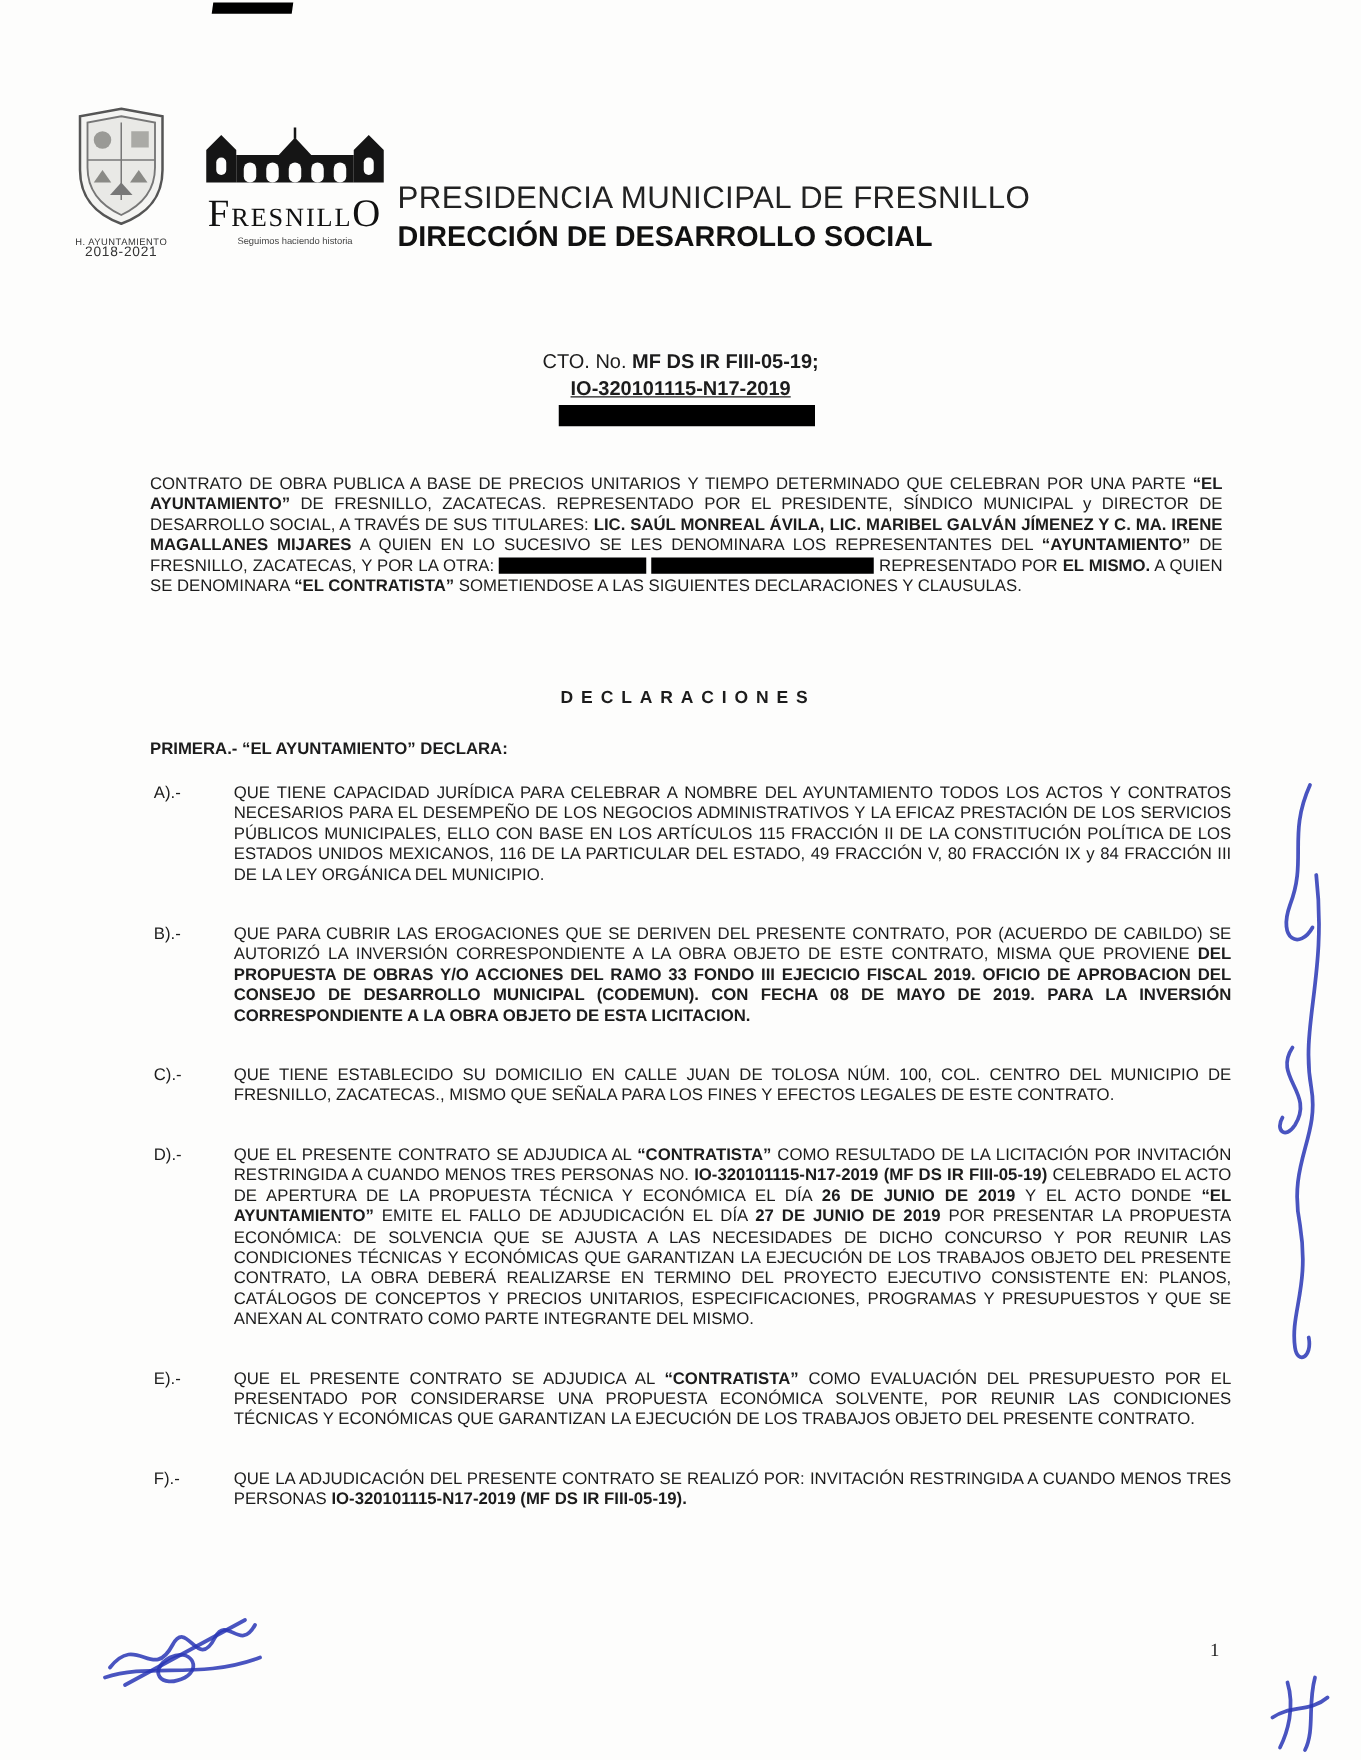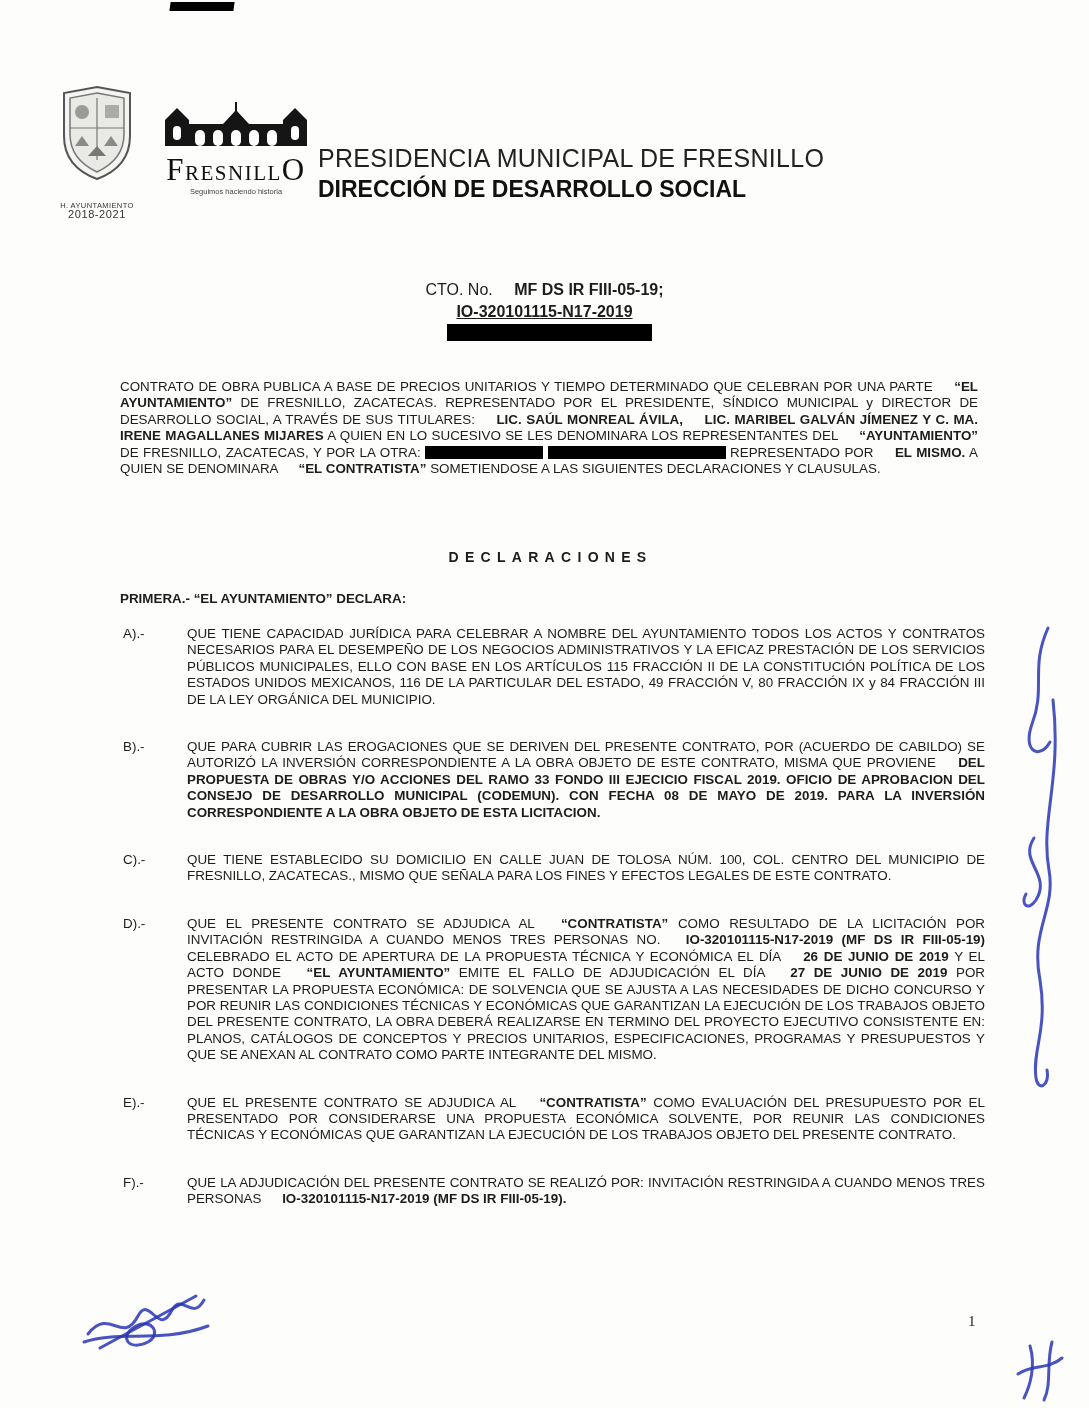"H. AYUNTAMIENTO" .seal-cap { margin-top: 15px -> 2px }
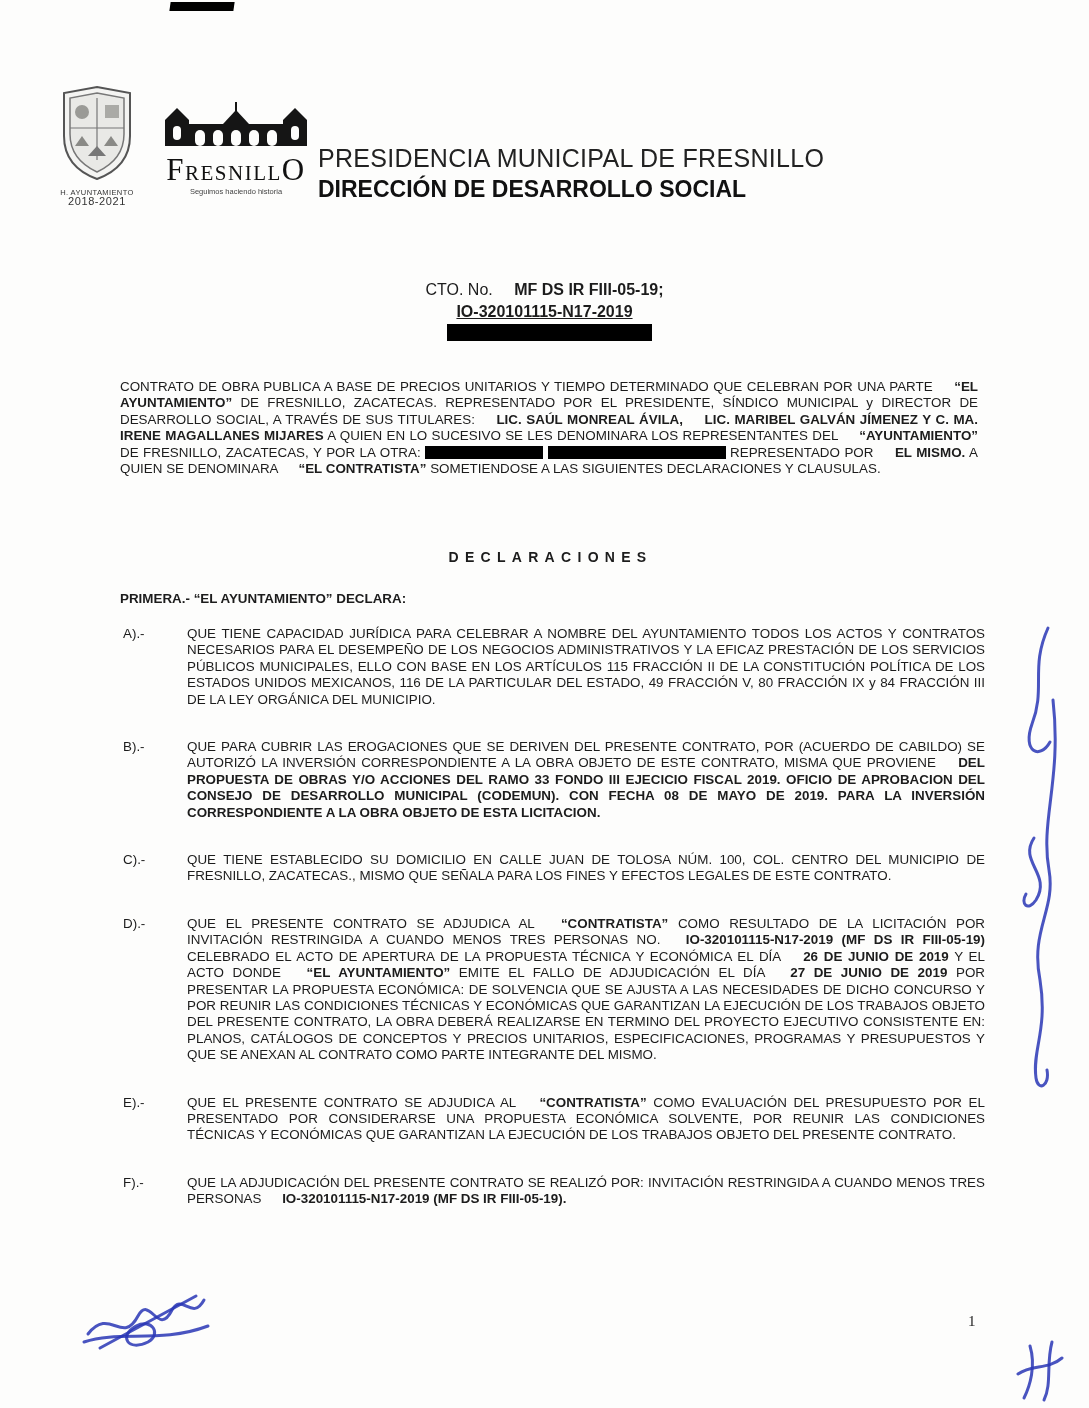"MF DS IR FIII-05-19;" .b { margin-left: 17px -> none }
